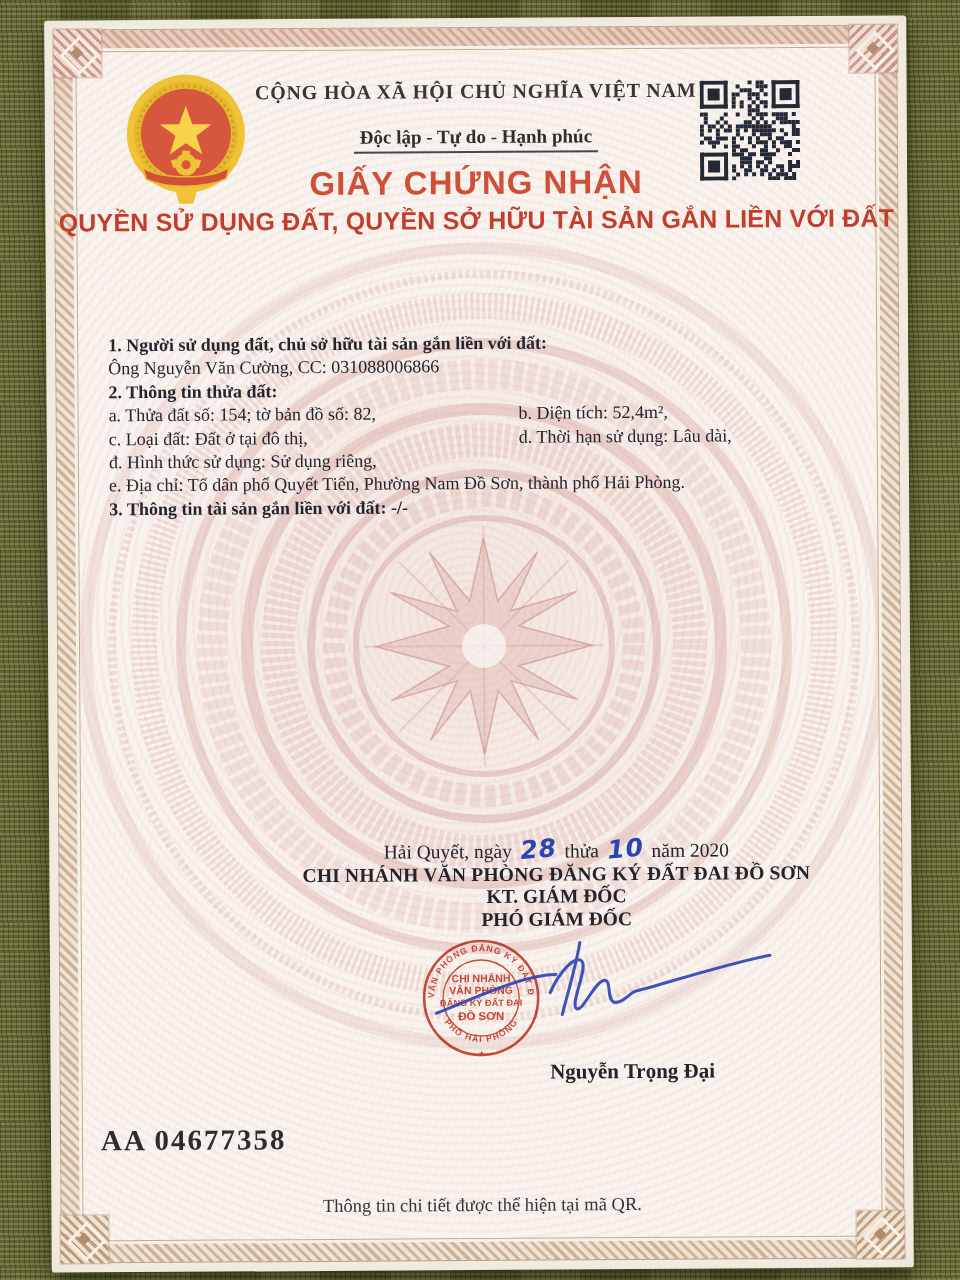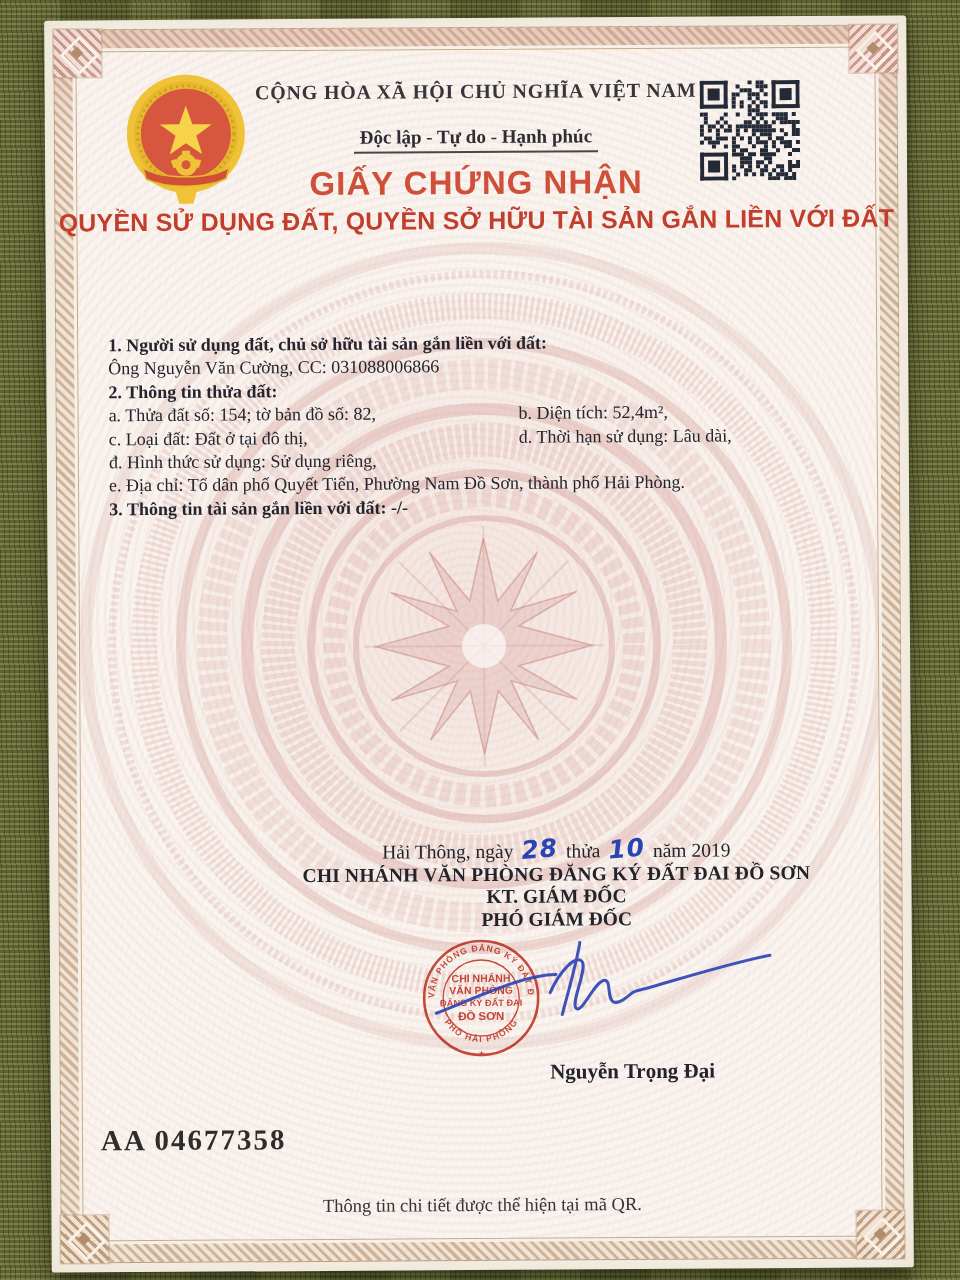"Hải Thông, ngày" span { text: Thông -> Quyết }
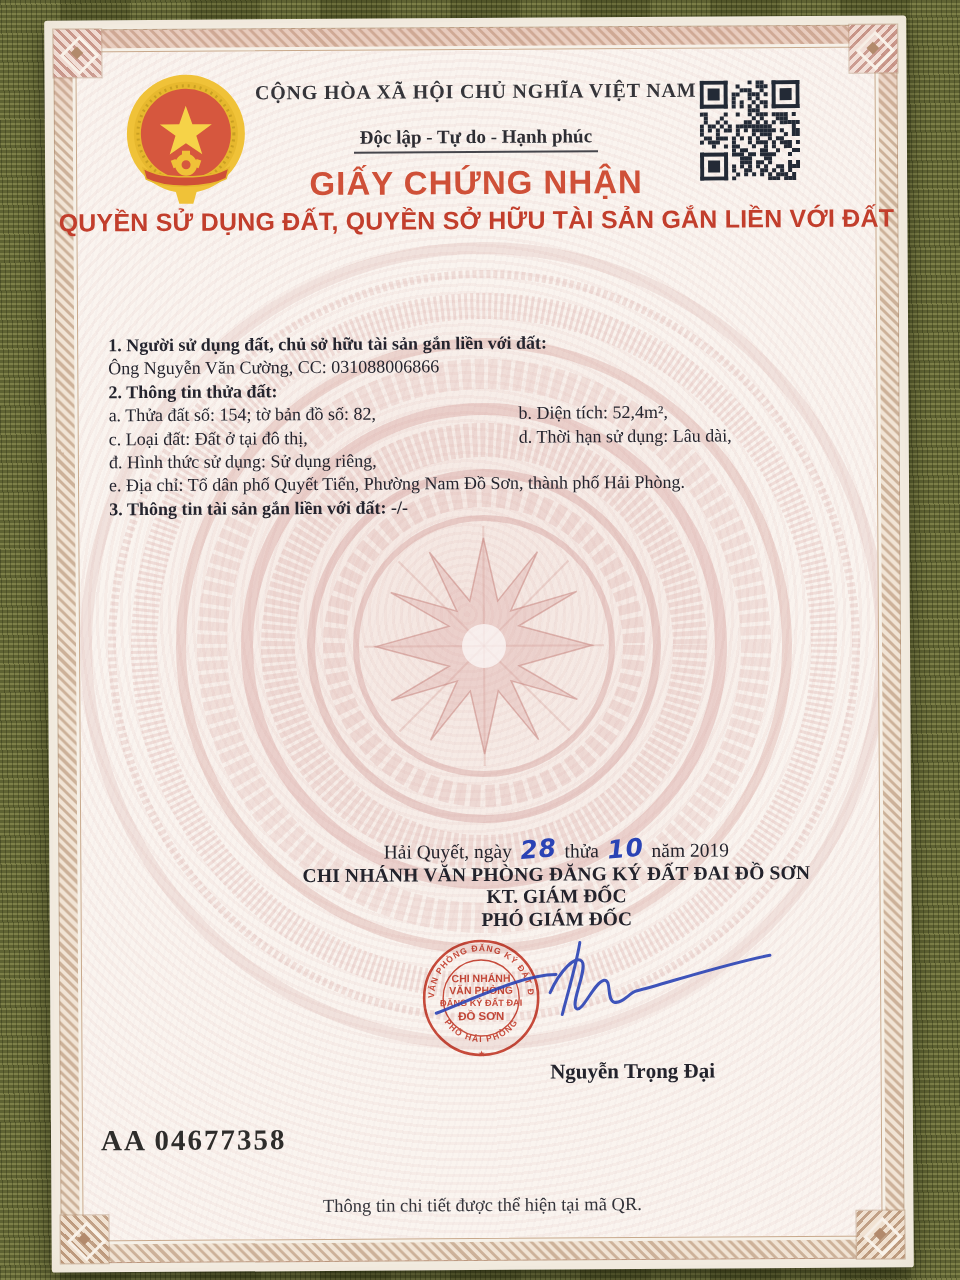"năm 2019" span { text: 2019 -> 2020 }
